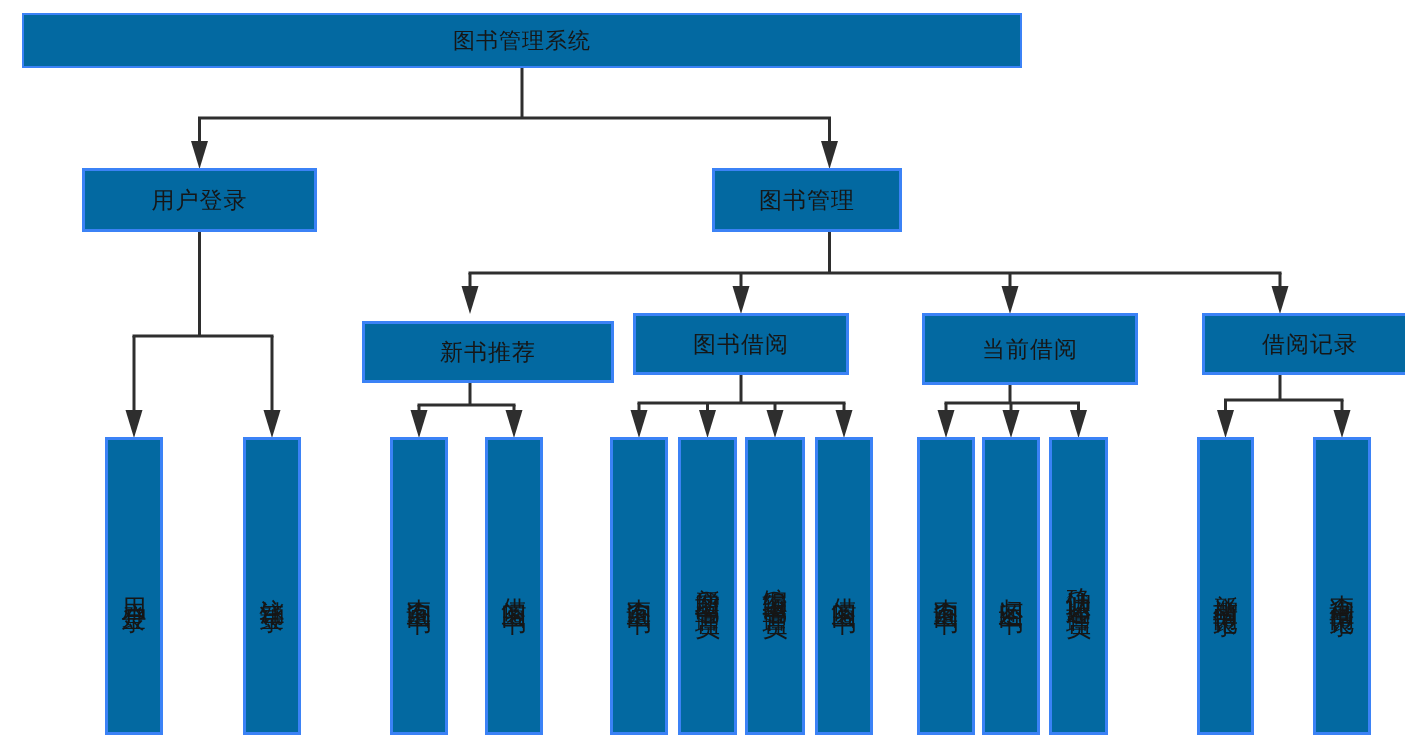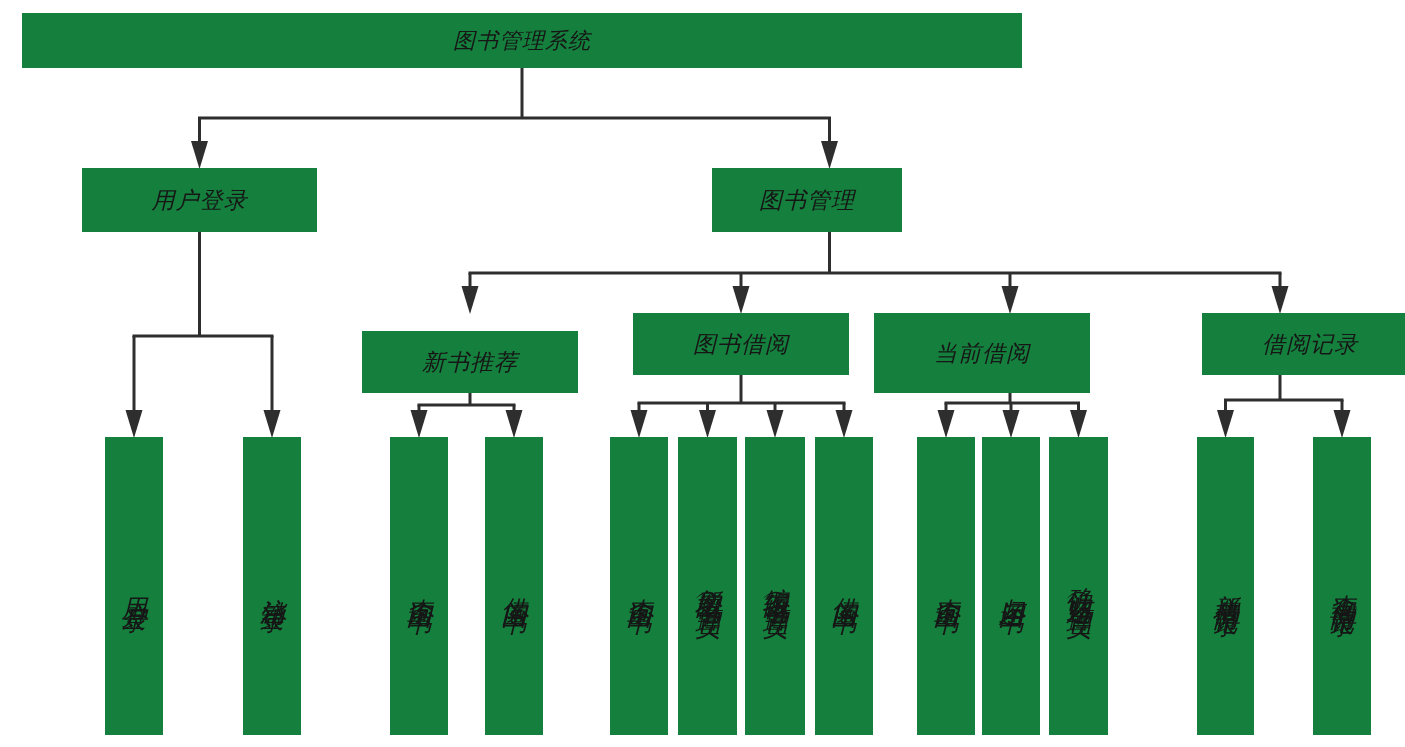"图书管理系统" .node { background: #15803d -> #0369a1; border: 3px solid #15803d -> 3px solid #3b82f6; font-style: italic -> none }
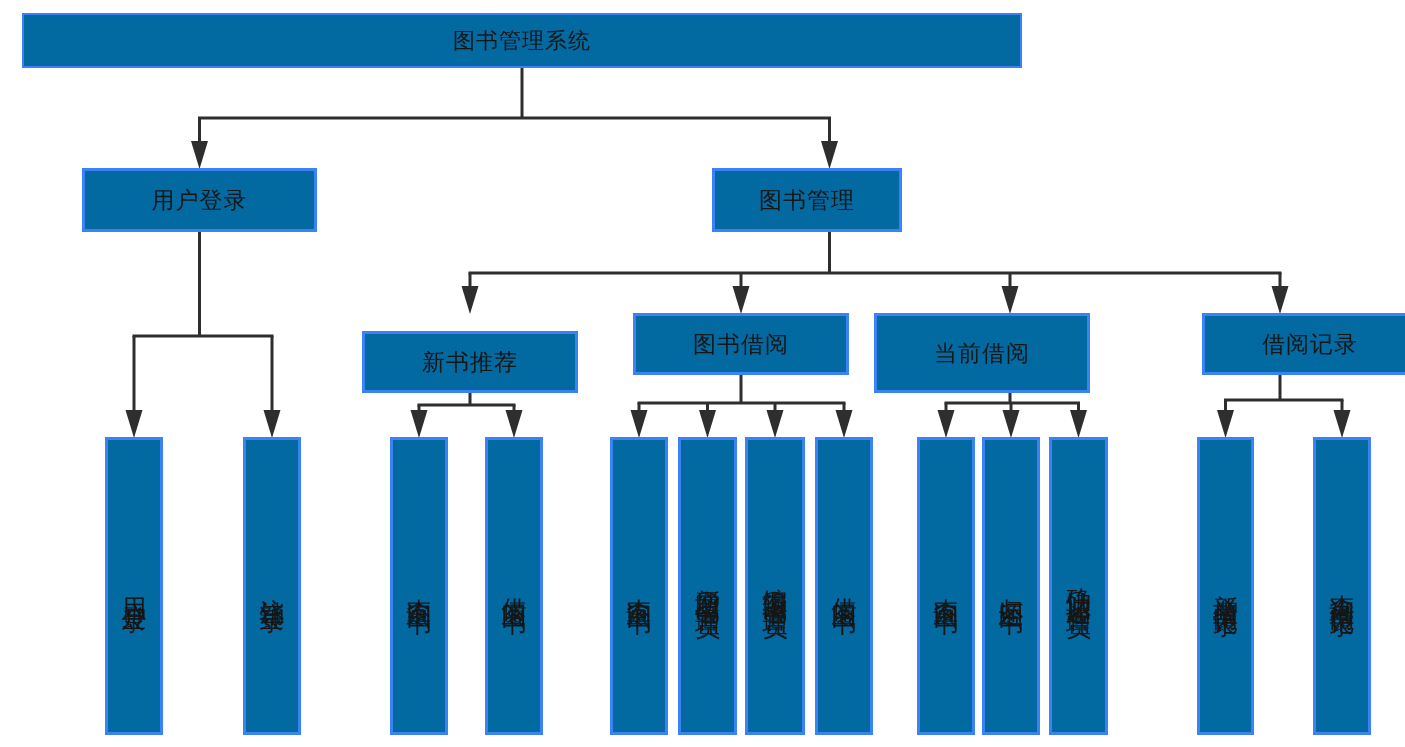"新书推荐" div.node { top: 331px -> 321px; width: 216px -> 252px }
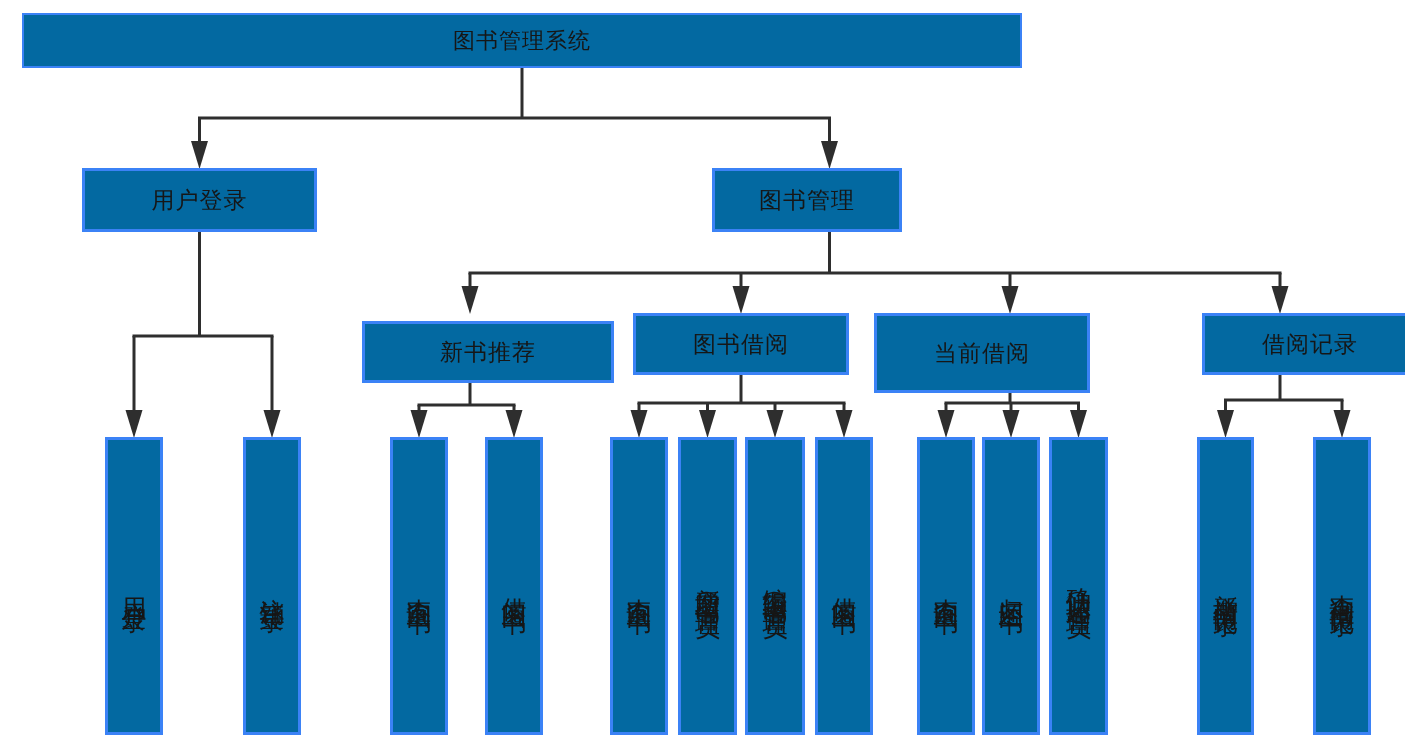"当前借阅" div.node { height: 80px -> 72px; left: 874px -> 922px }
